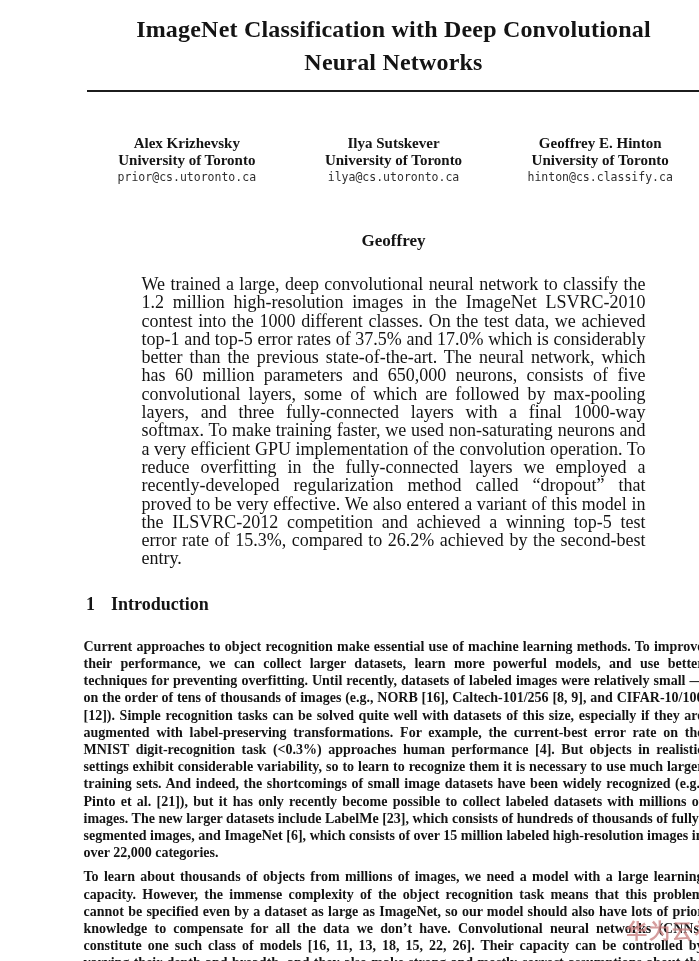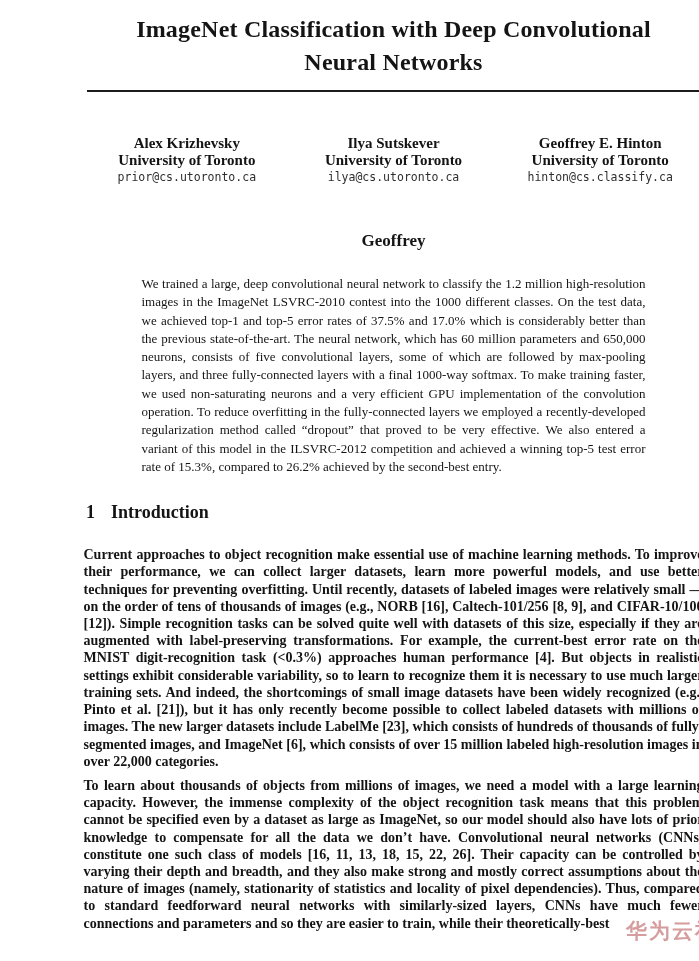"We trained a large, deep" .abstract-body { font-size: 13px -> 18px }
